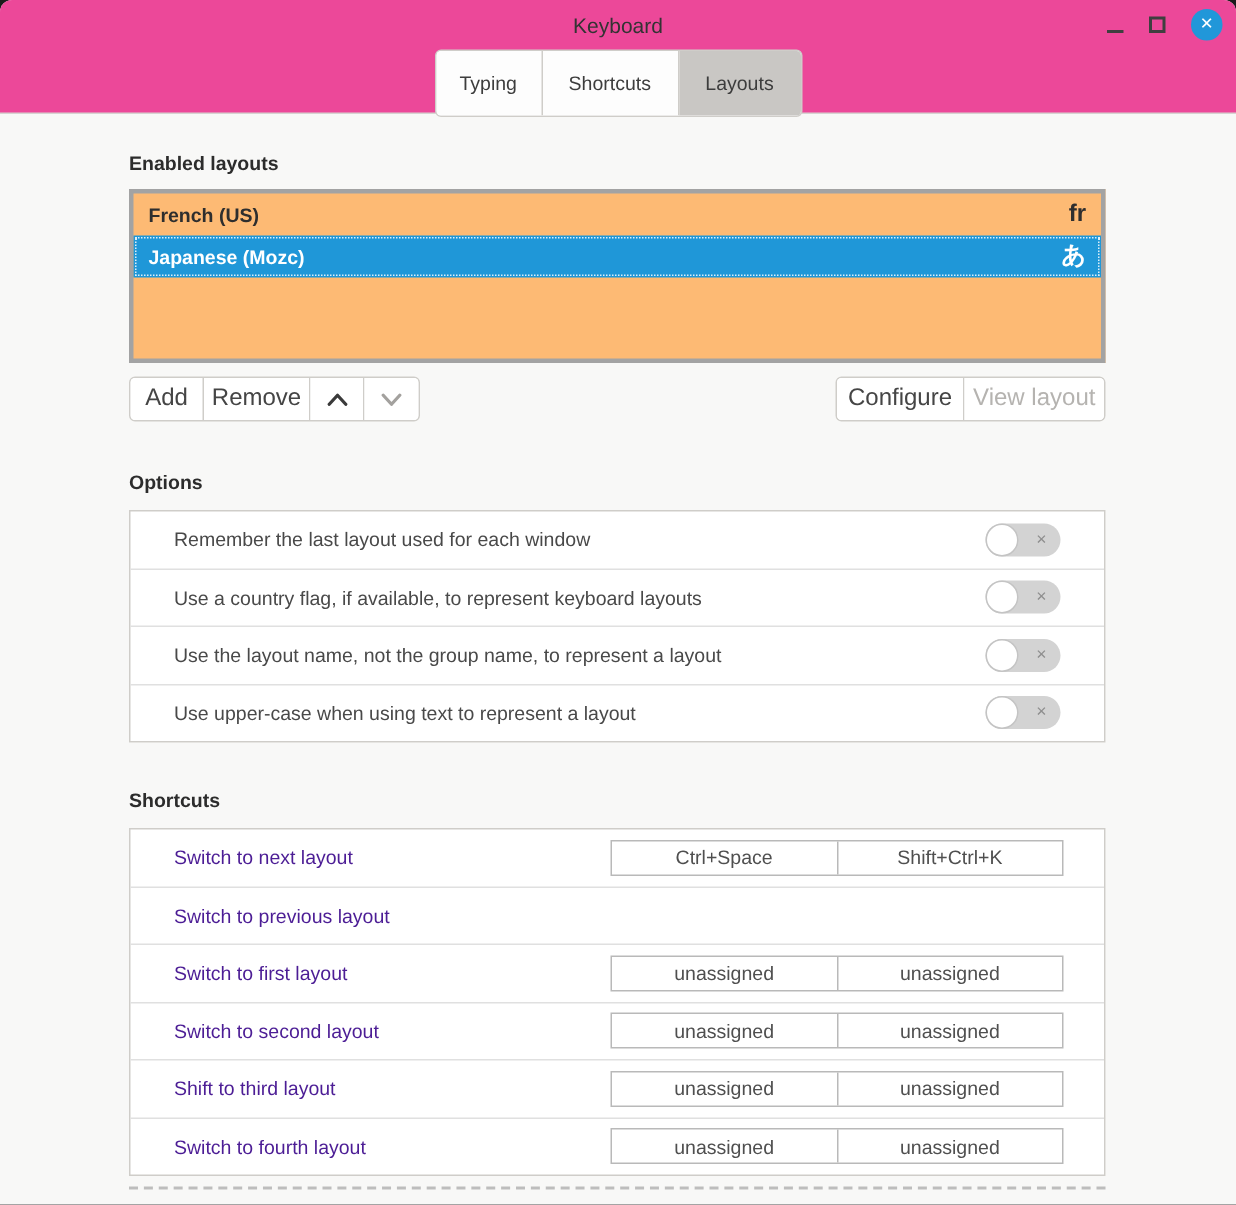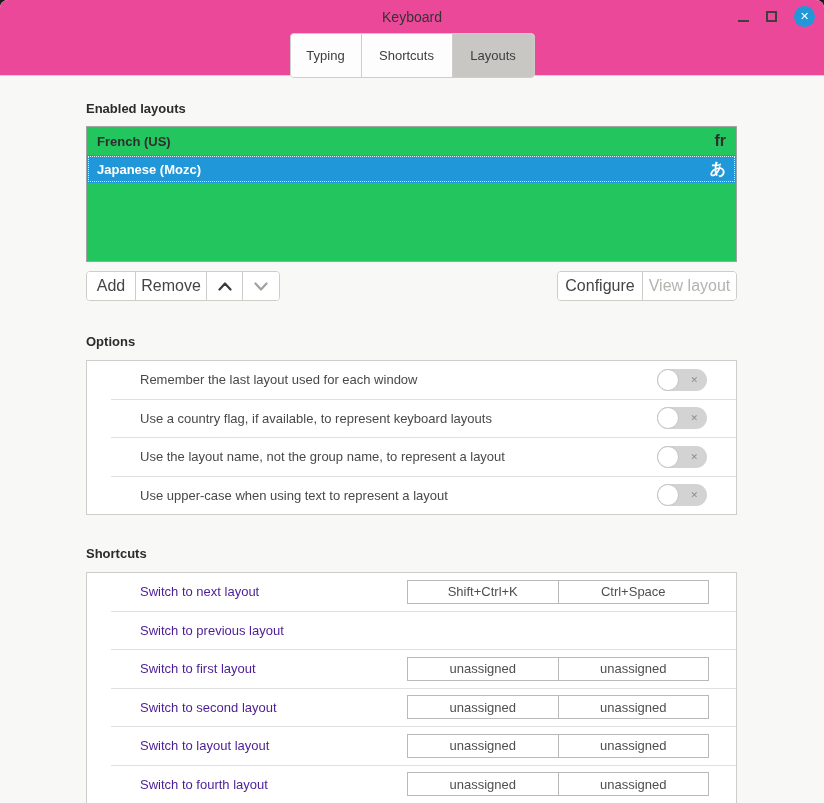"French (US)" .layout-list { background: #22c55e -> #fdba74; border: 1px solid #a3a3a3 -> 3px solid #a3a3a3; height: 136px -> 116px }
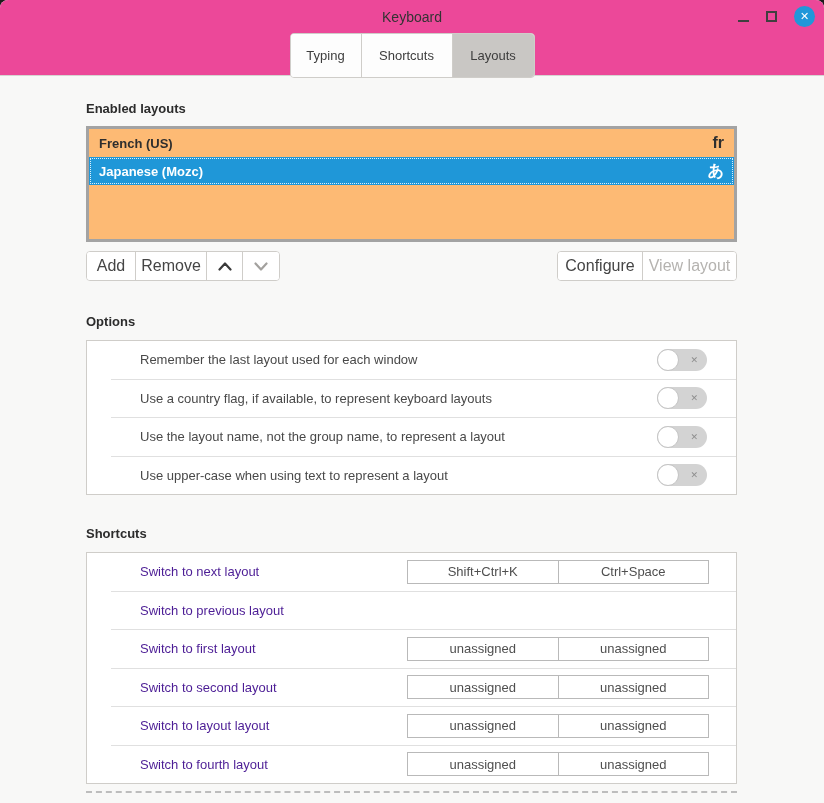"Remember the last layout used" .options-box, .shortcuts-box { padding-left: 24px -> none }
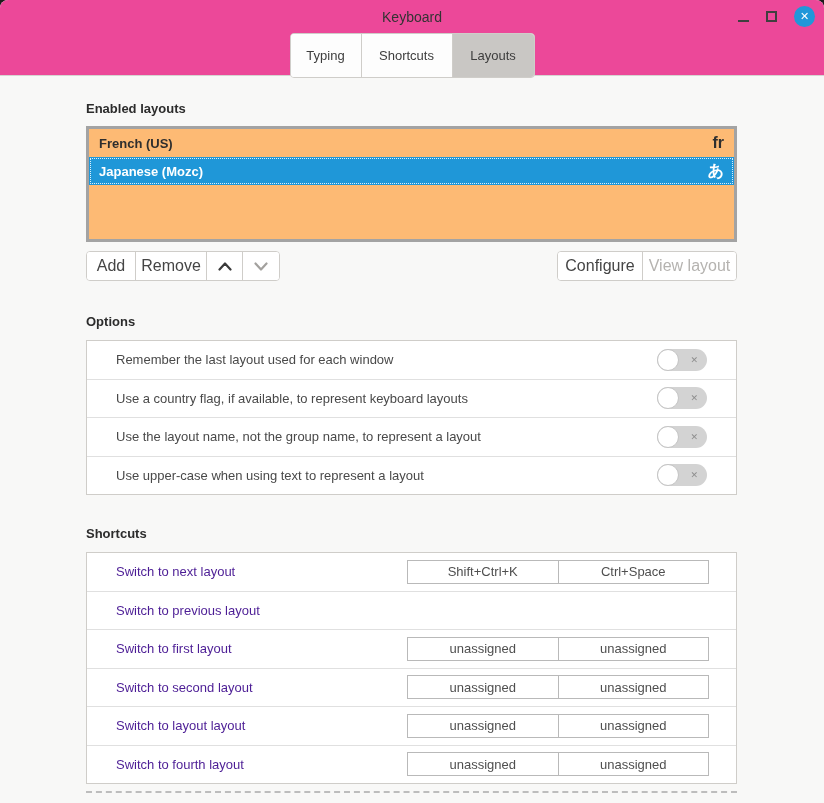"Shift+Ctrl+K" div.kb-cell { order: before "Ctrl+Space" -> after "Ctrl+Space" }
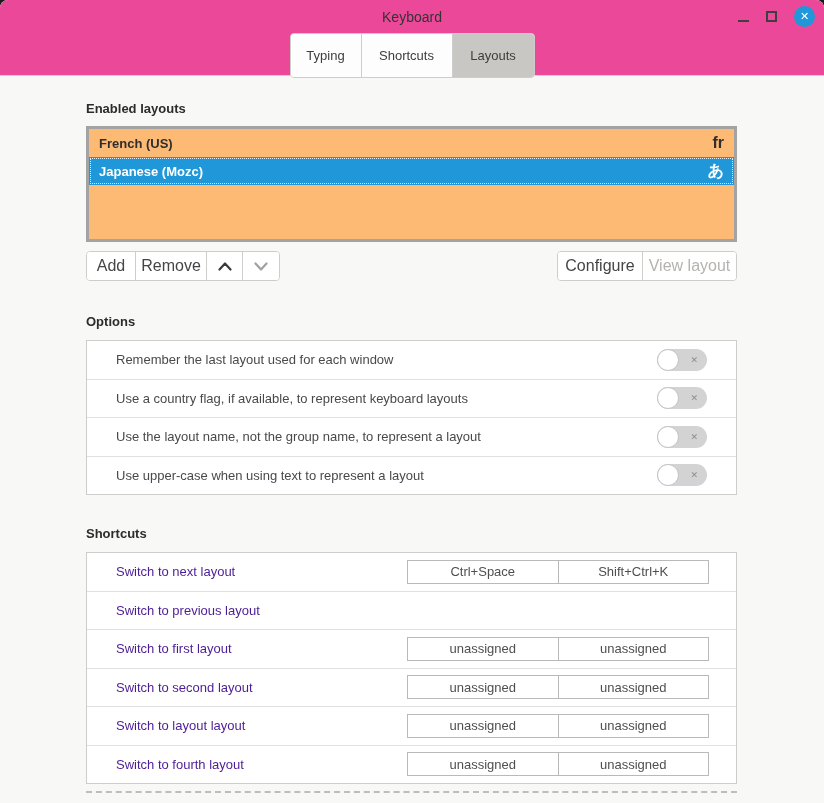"Switch to layout layout" span.sc-label { text: Switch to layout -> Shift to third }
